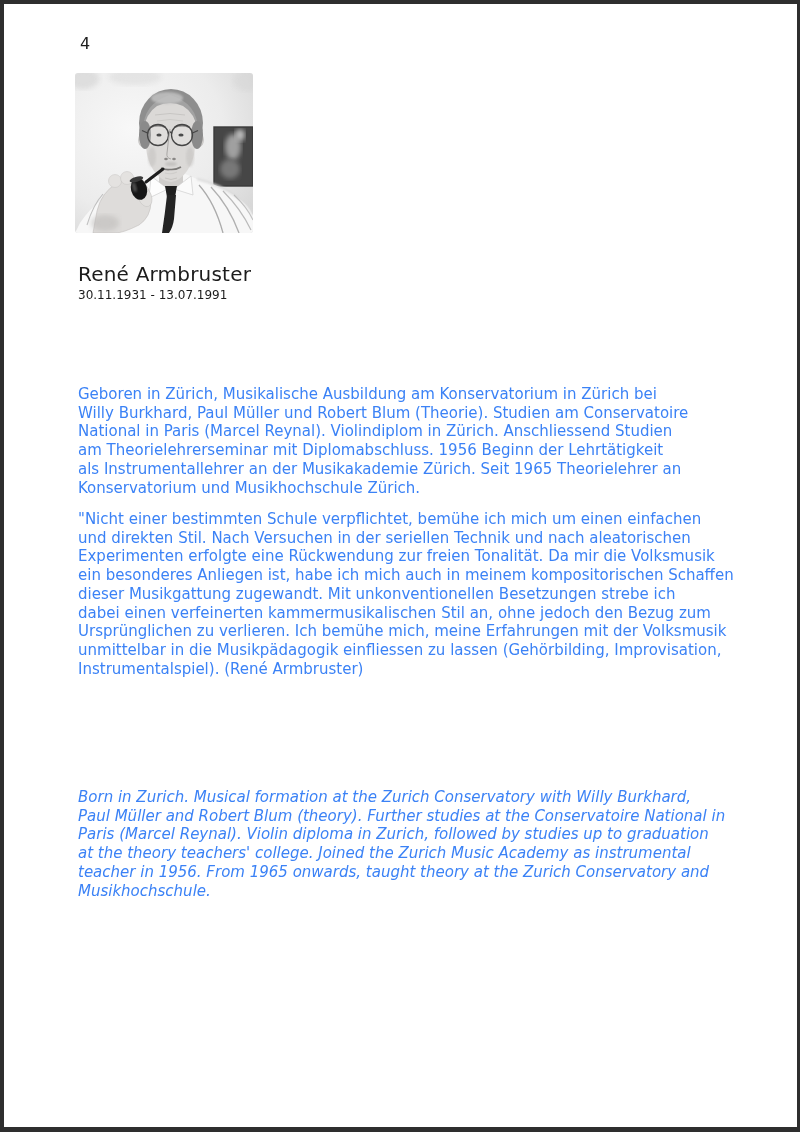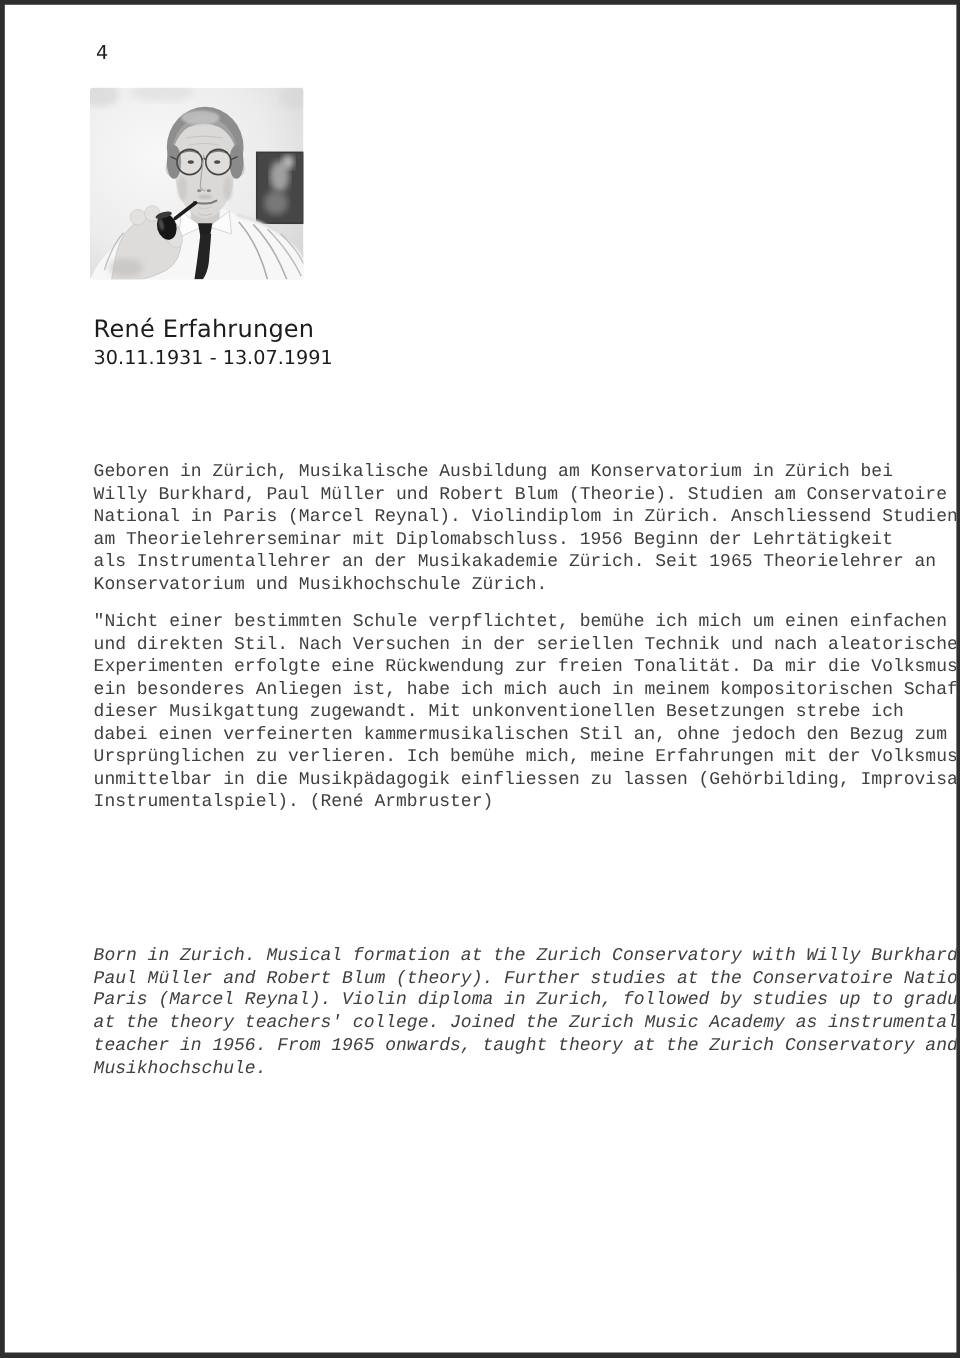"René Erfahrungen" div.name { text: Erfahrungen -> Armbruster }
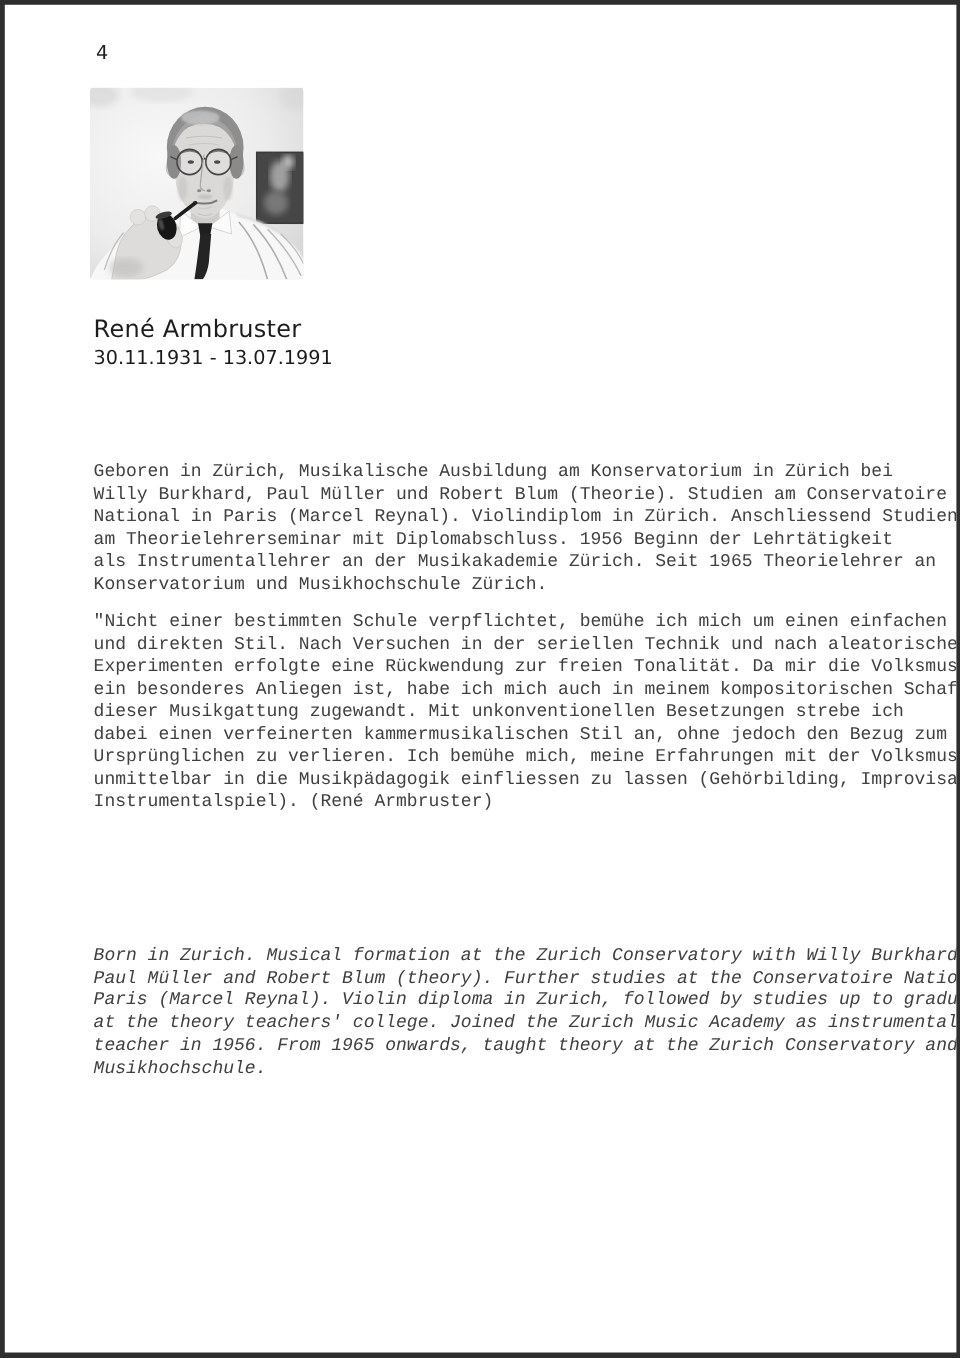"30.11.1931 - 13.07.1991" .dates { font-size: 16px -> 12px }
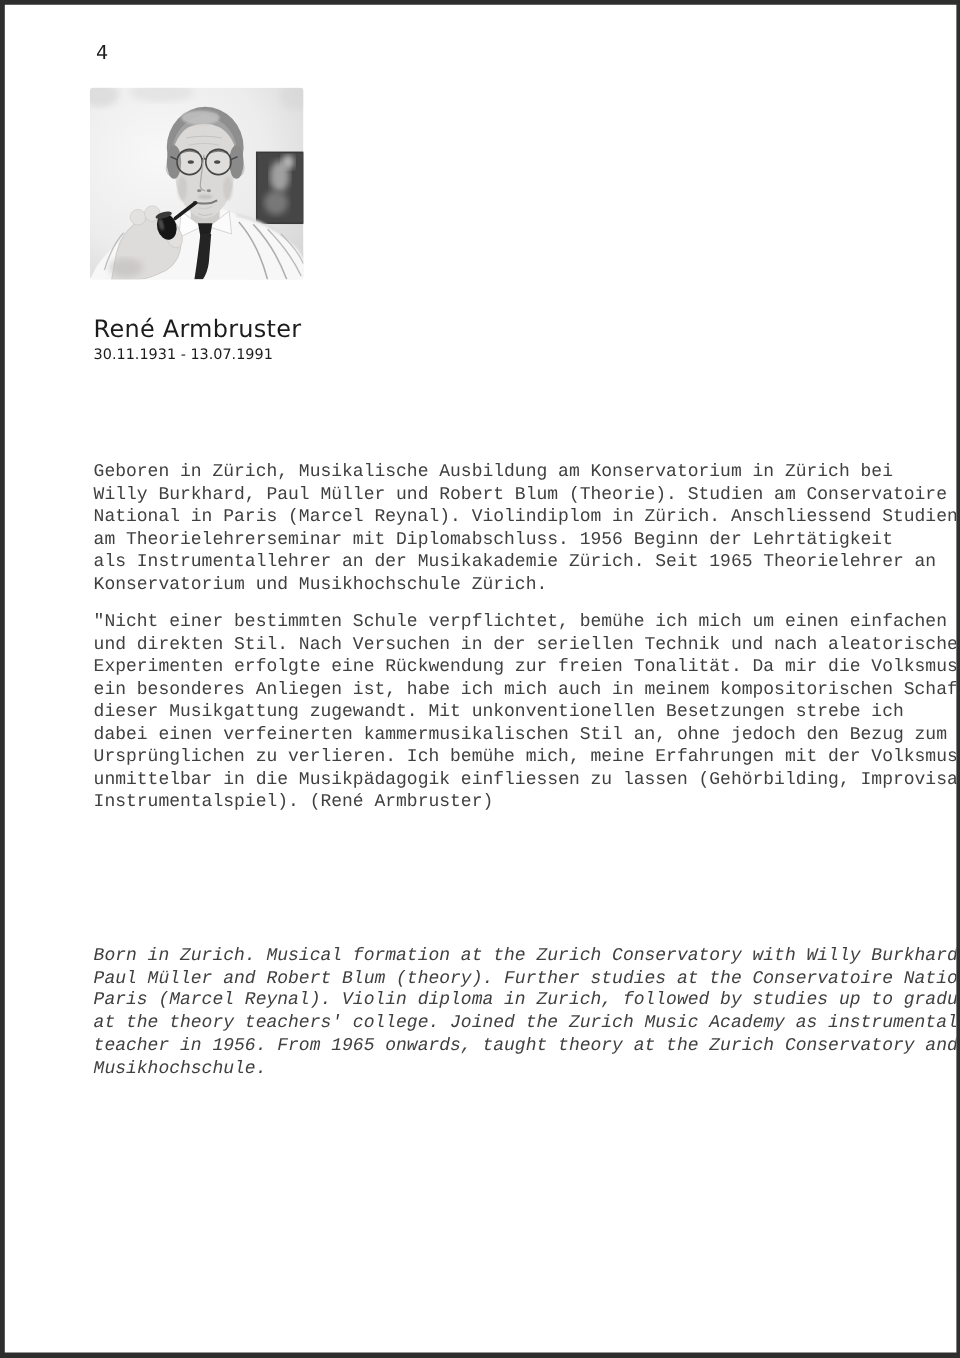"Geboren in Zürich, Musikalische" .para { color: #404040 -> #3b82f6; font-family: Liberation Mono, monospace -> none }
